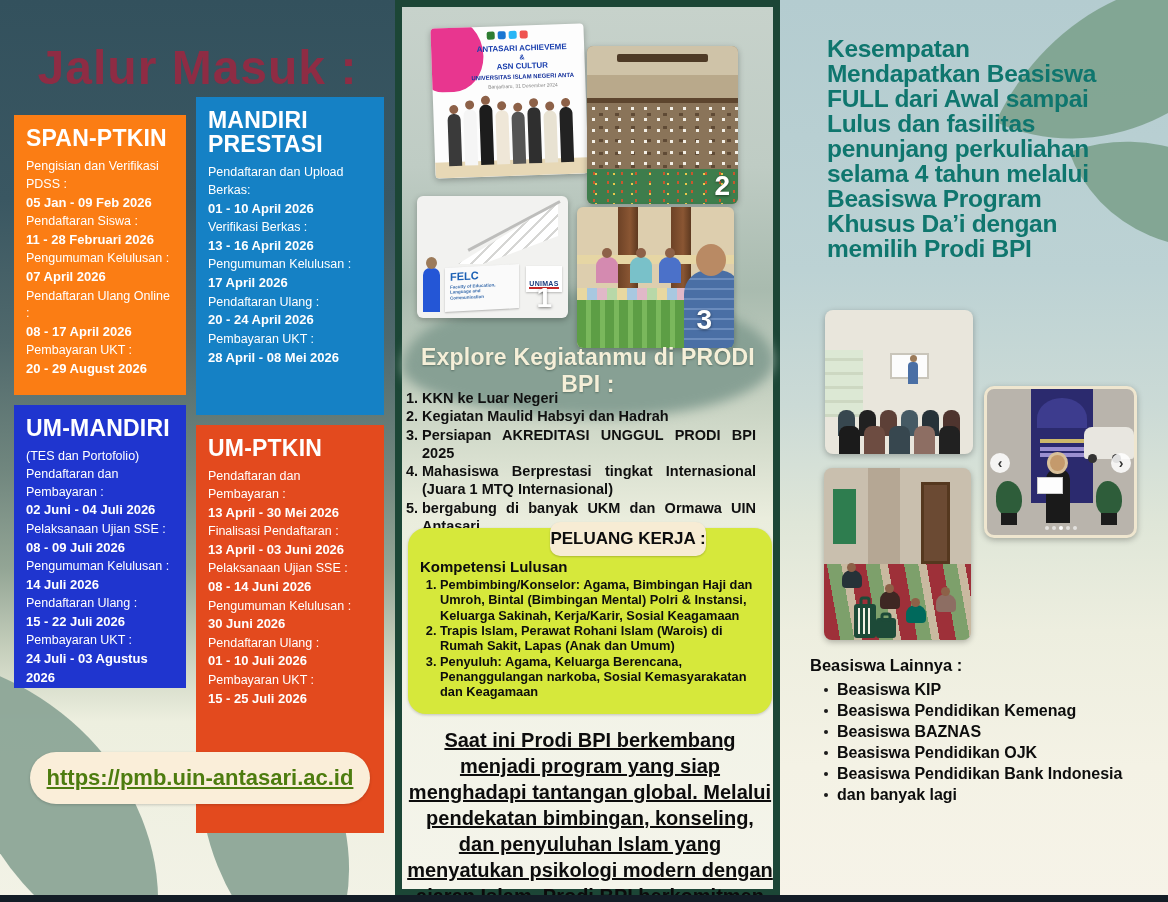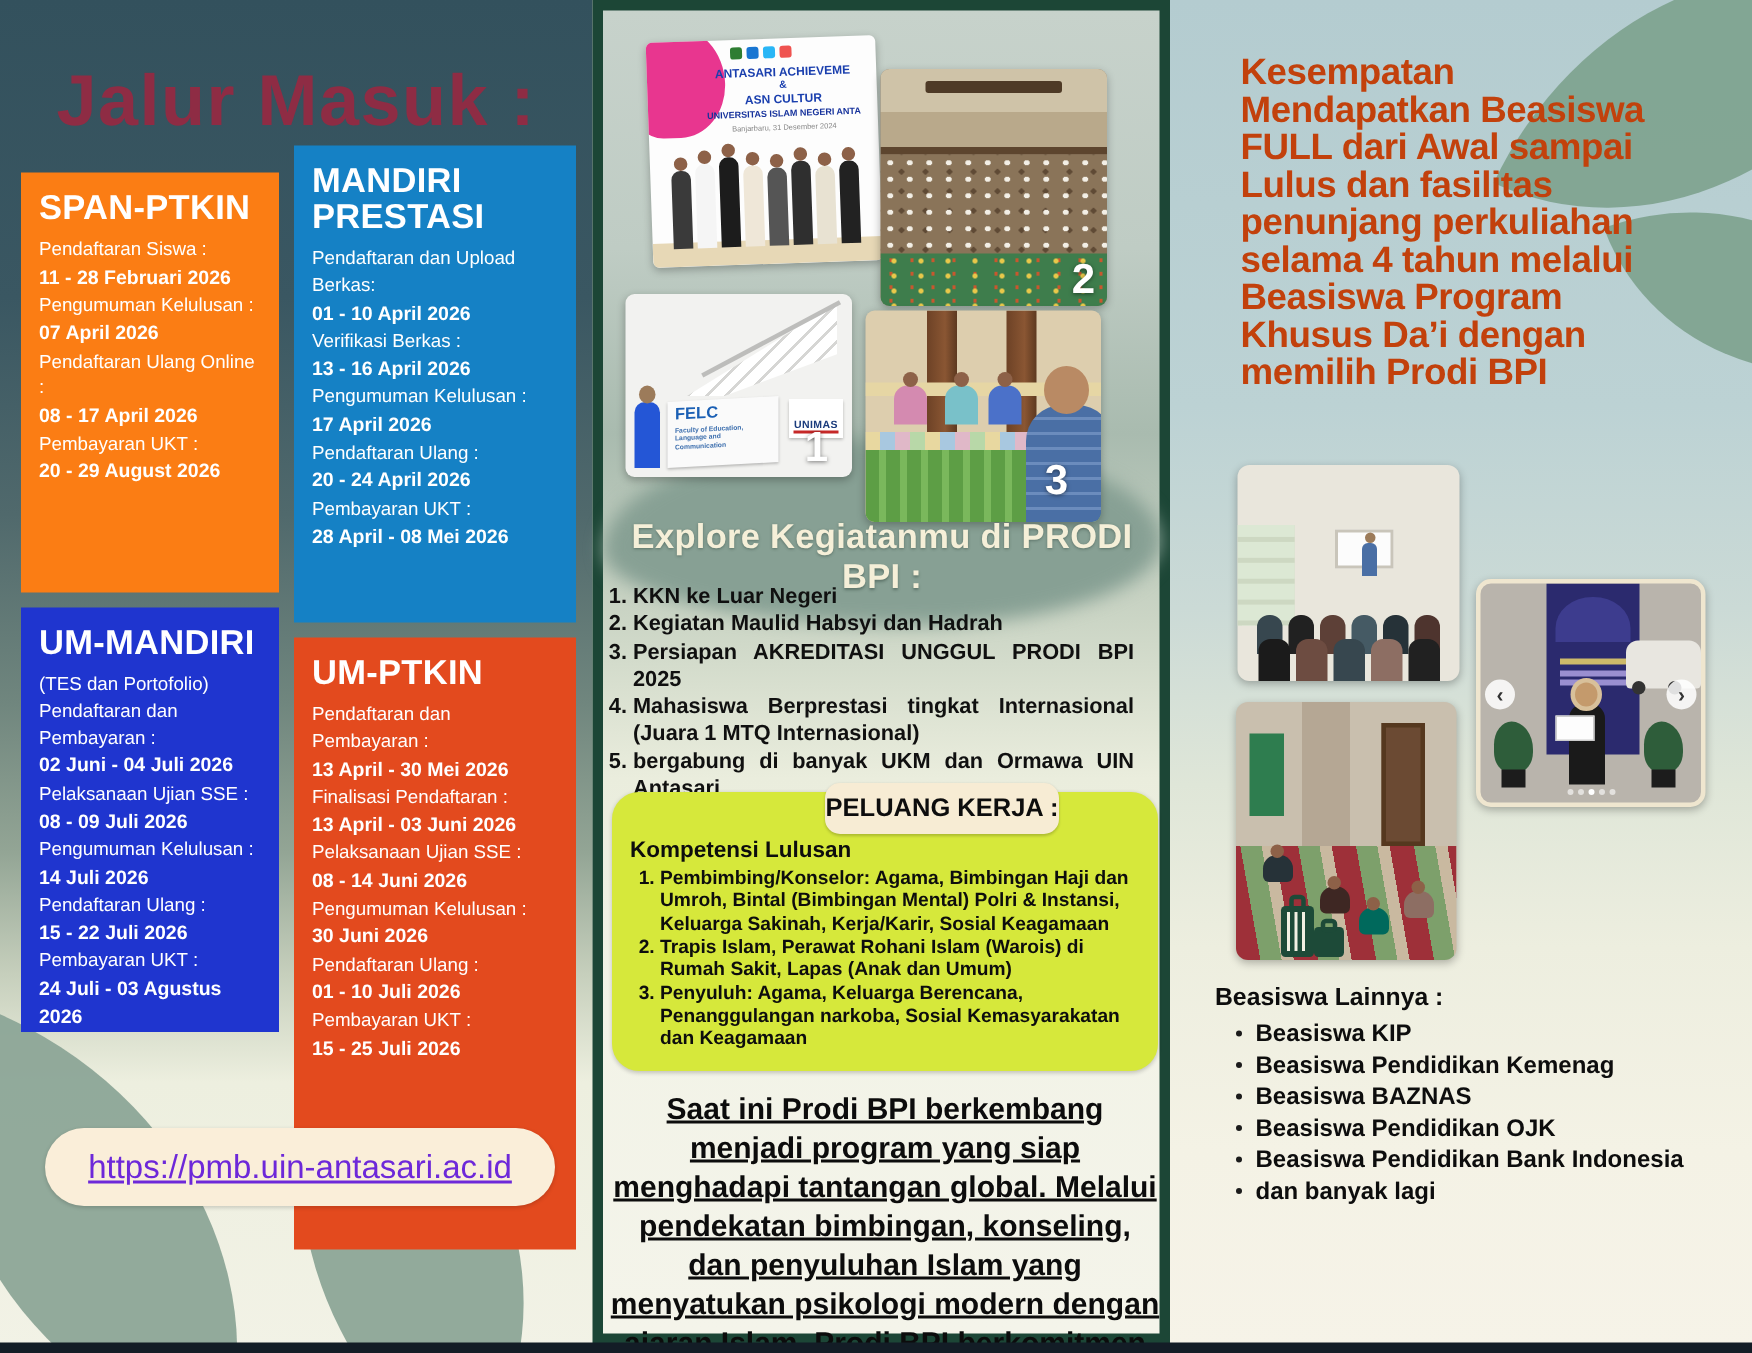"Kesempatan Mendapatkan Beasiswa FULL" #headline { color: #c2410c -> #0f766e }
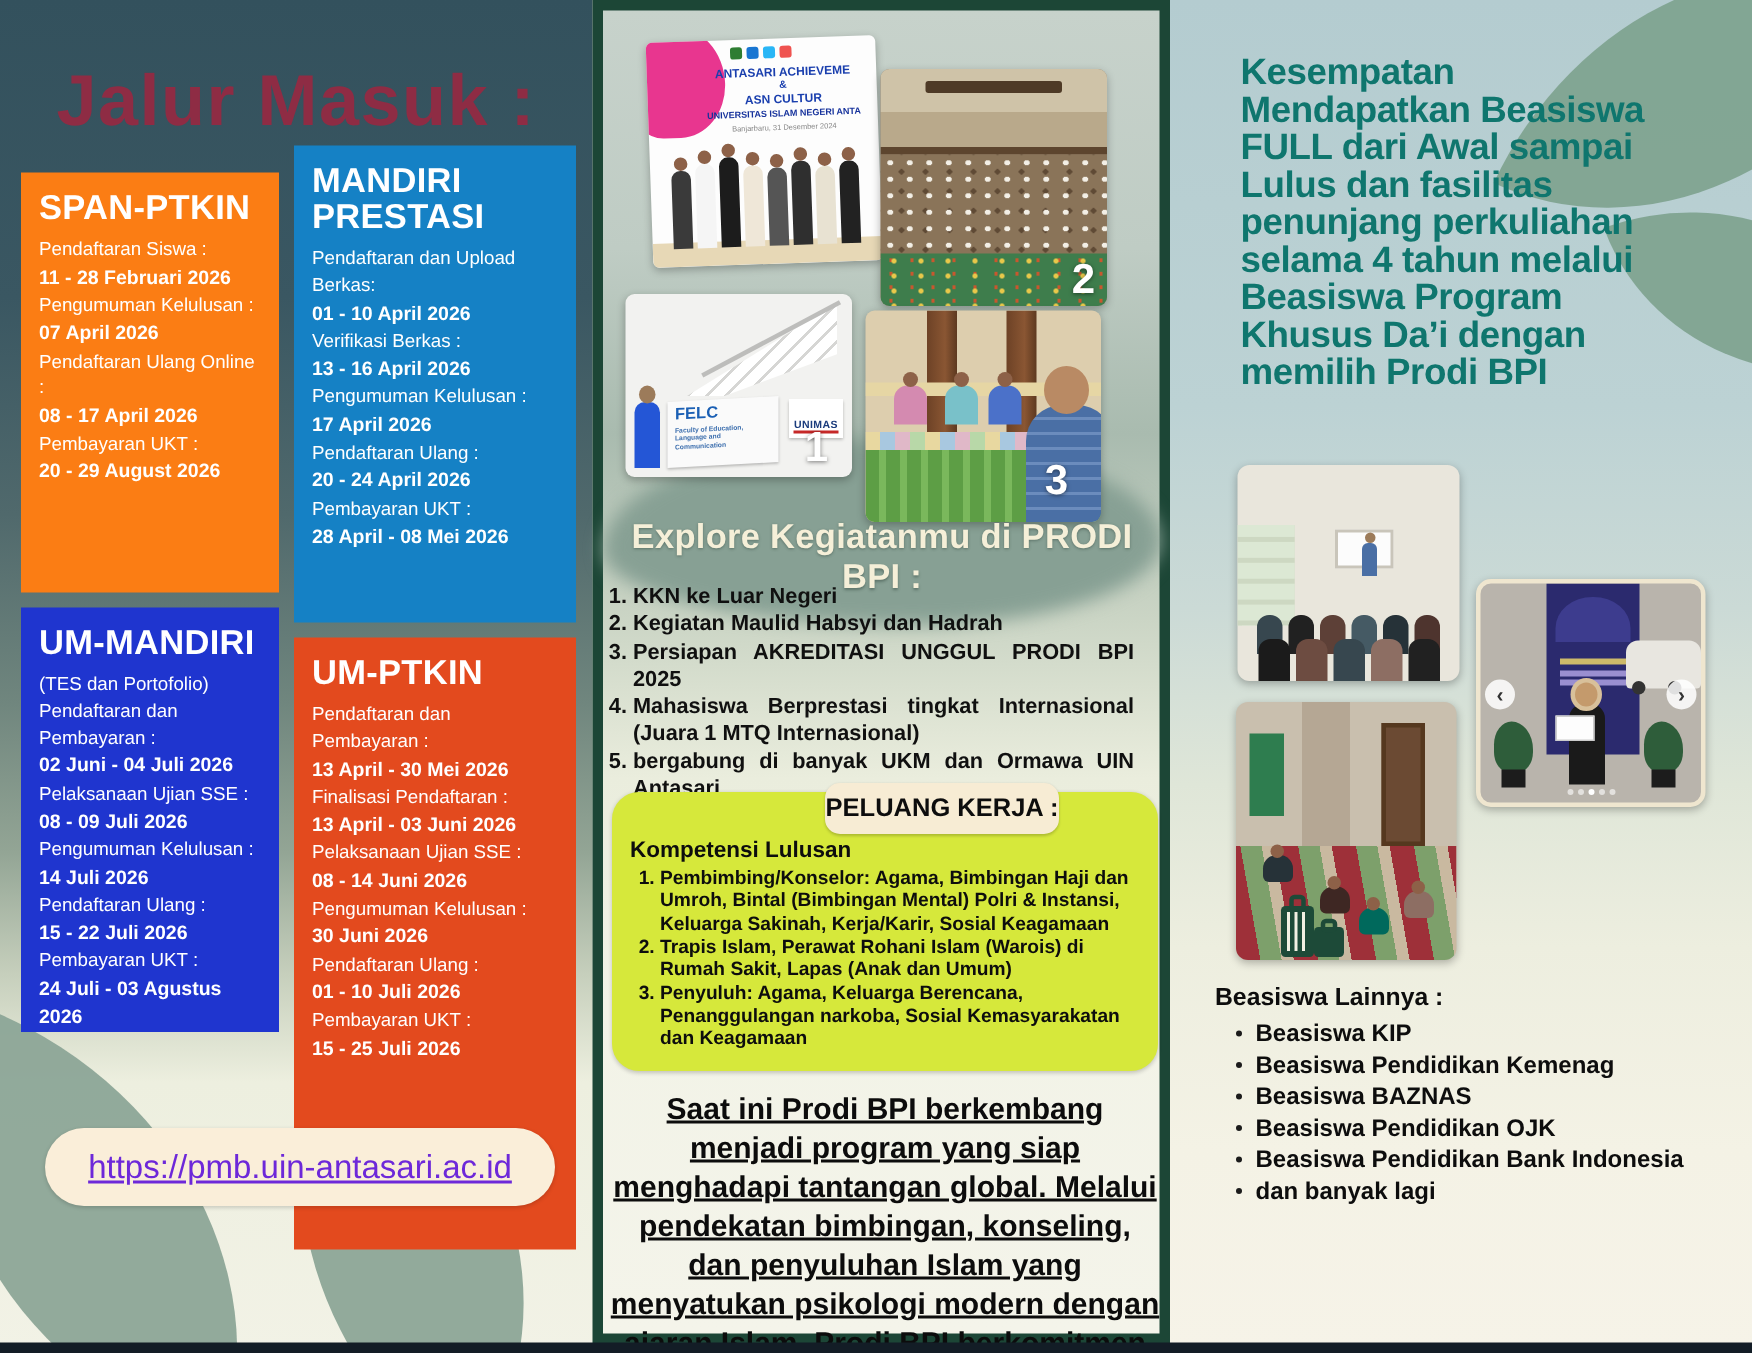"Pengisian dan Verifikasi PDSS :" div.sched { html: none -> <div> <div>Pengisian dan Verifikasi PDSS :</div> <div>05 Jan - 09 Feb 2026</div> </div> }
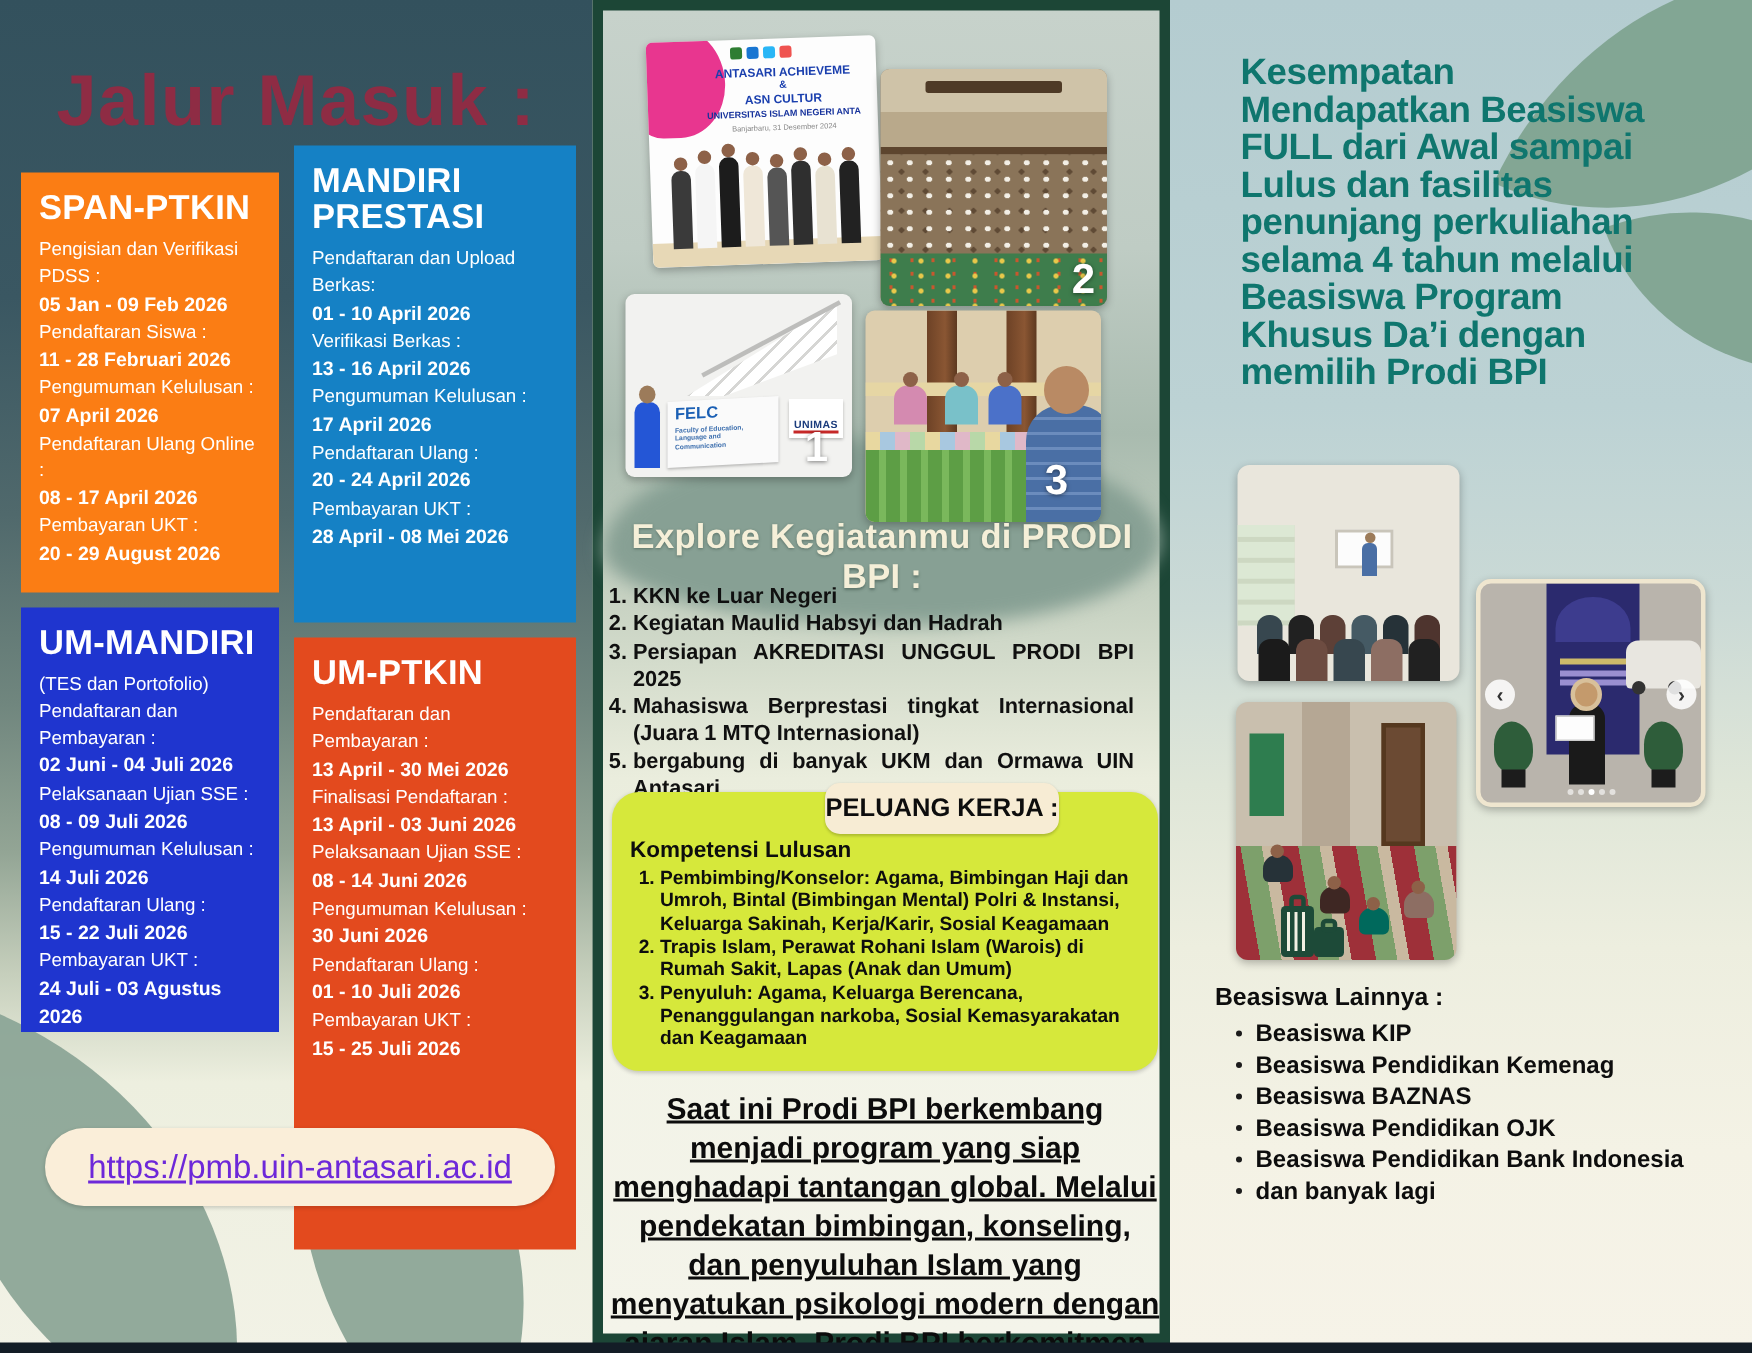"https://pmb.uin-antasari.ac.id" #url-pill a { color: #6d28d9 -> #4d7c0f; font-weight: 400 -> 700 }
